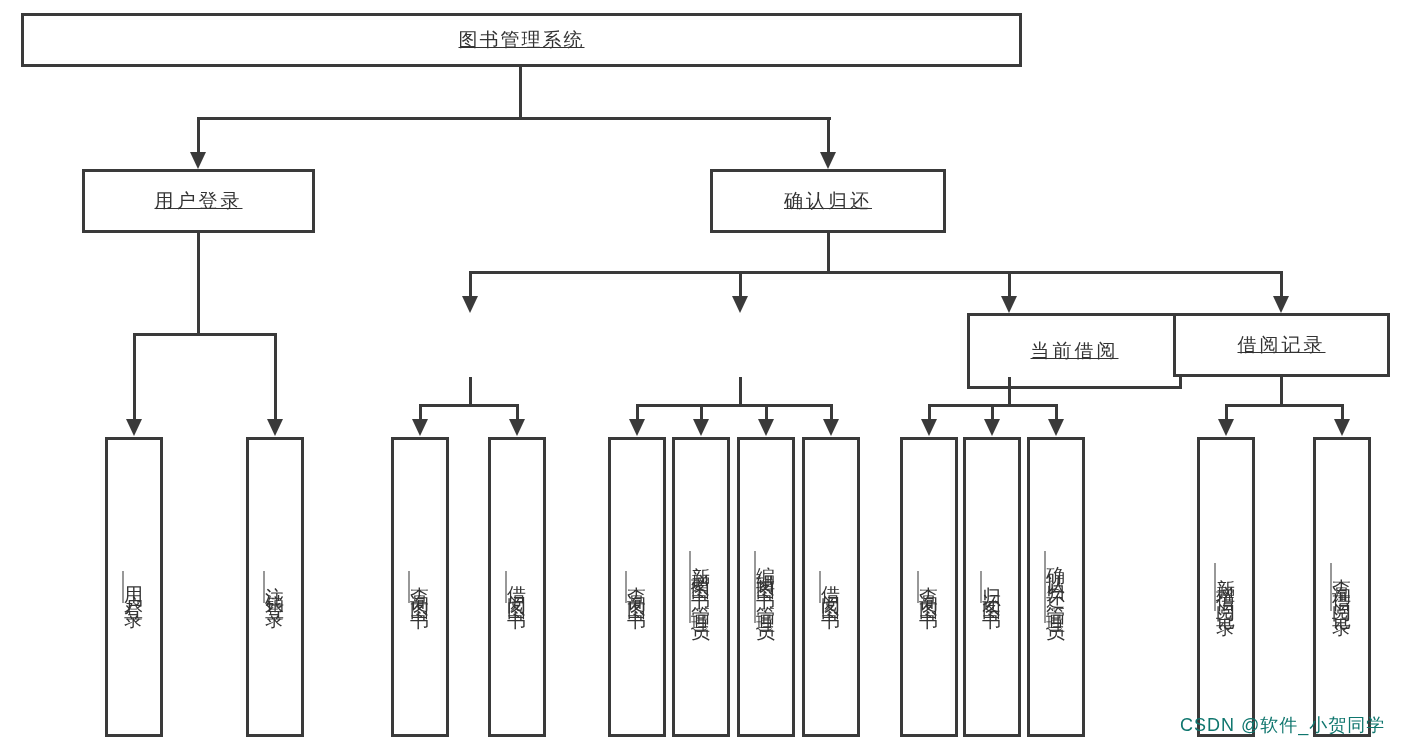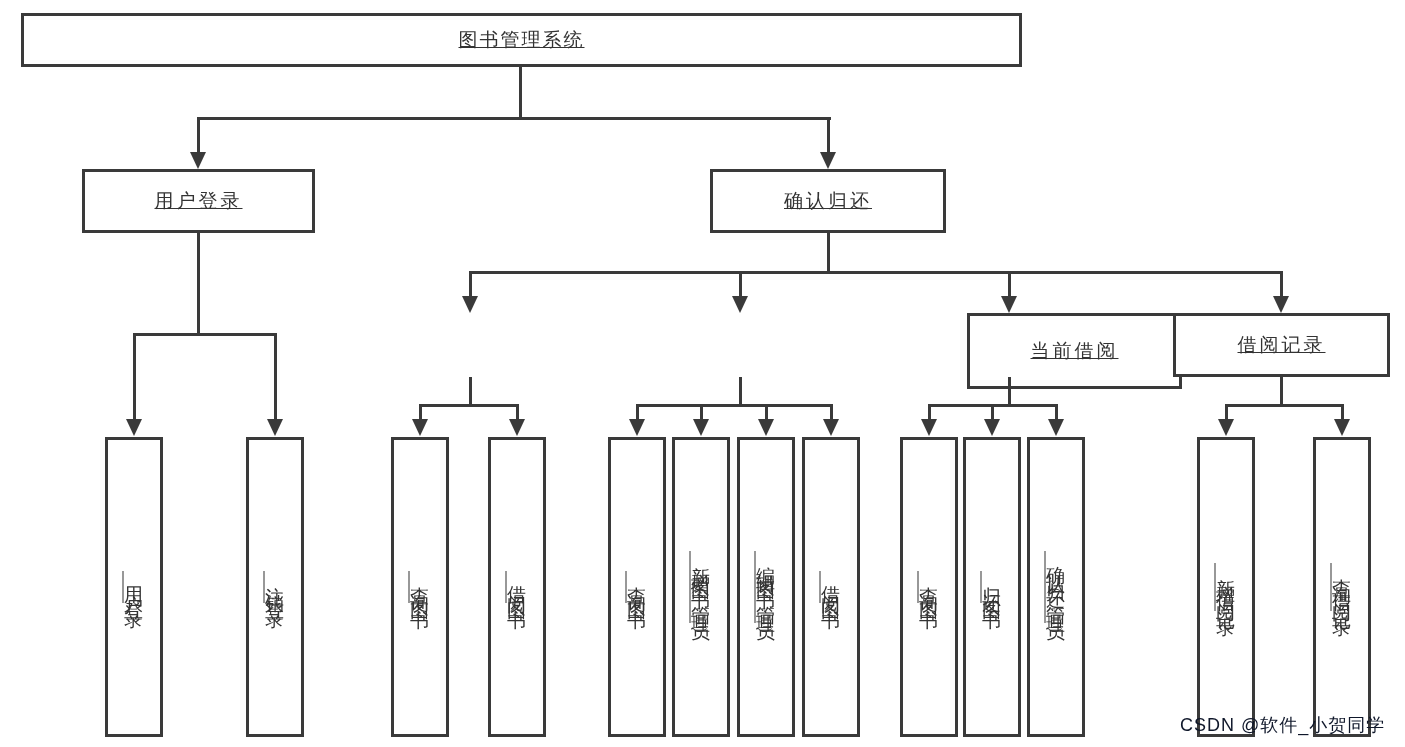"CSDN @软件_小贺同学" .watermark { color: #0f172a -> #0f766e }
